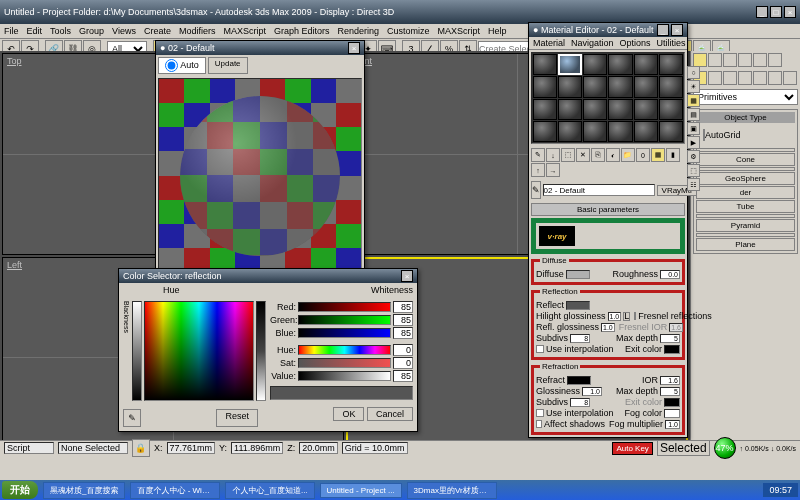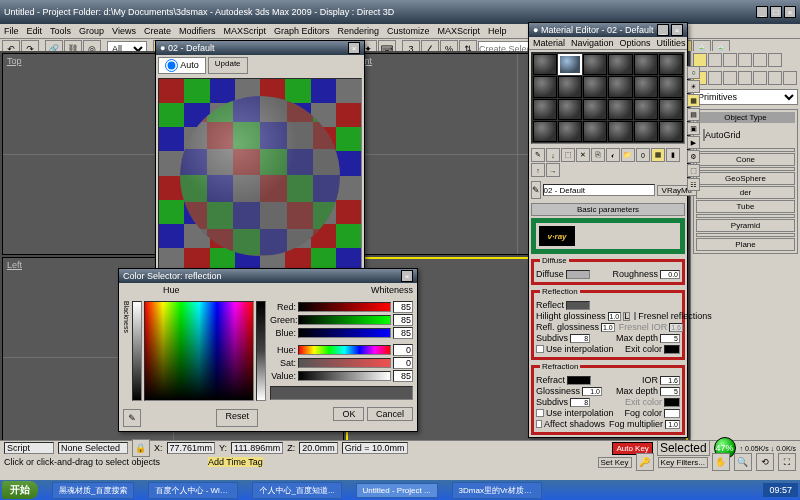"Click or click-and-drag to select" div.status3 { html: <div> <span>Click or click-and-drag to select objects</span> <span>Add Time Tag</span> <span></span> <span>Set Key</span> <span>🔑</span> <span>Key Filters...</span> <span>✋</span> <span>🔍</span> <span>⟲</span> <span>⛶</span> </div> -> none }
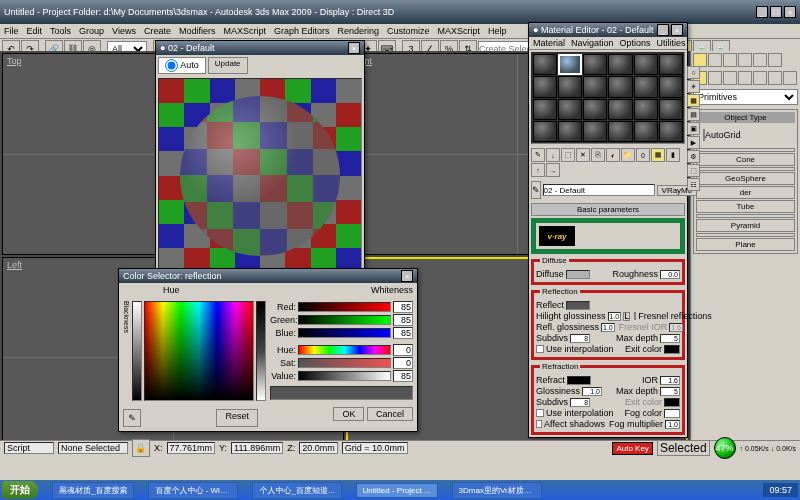"开始" .taskbar { gap: 14px -> 5px }
